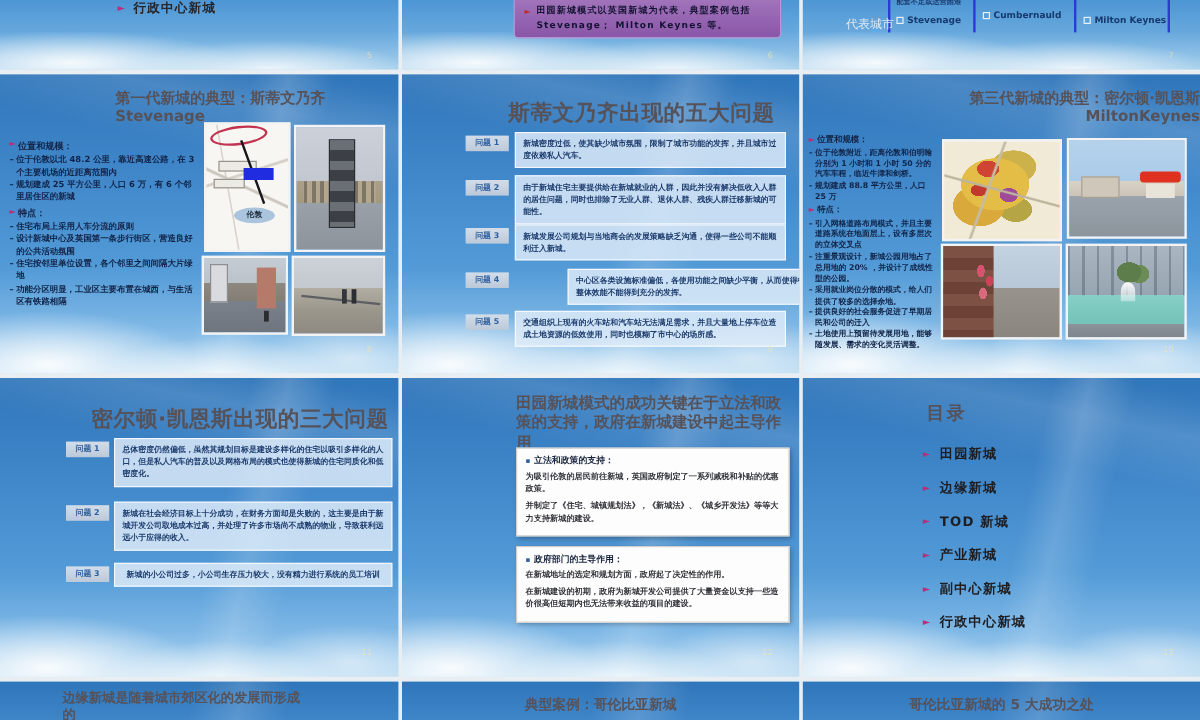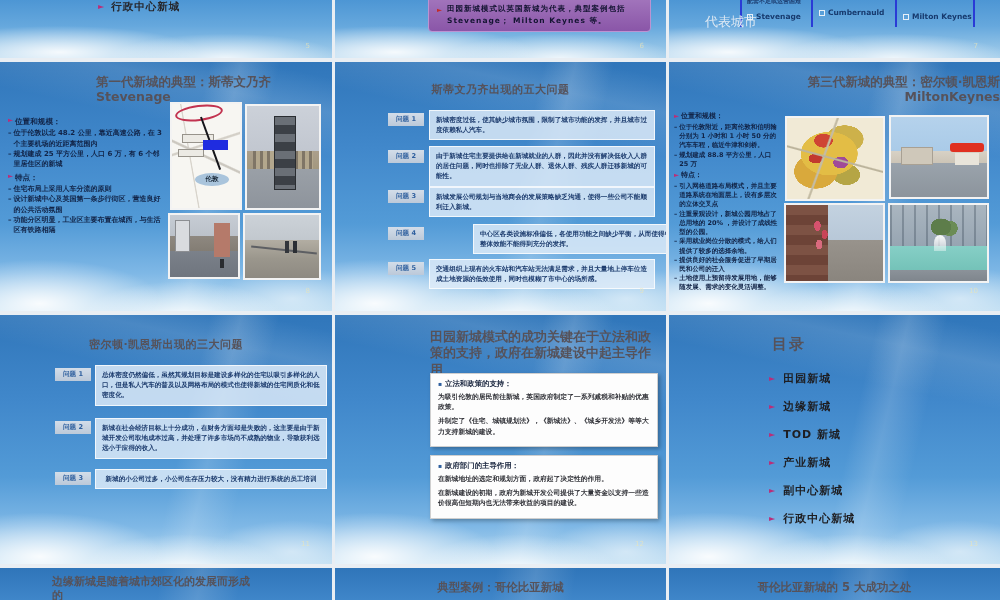"代表城市" div.abs { font-size: 13px -> 10px }
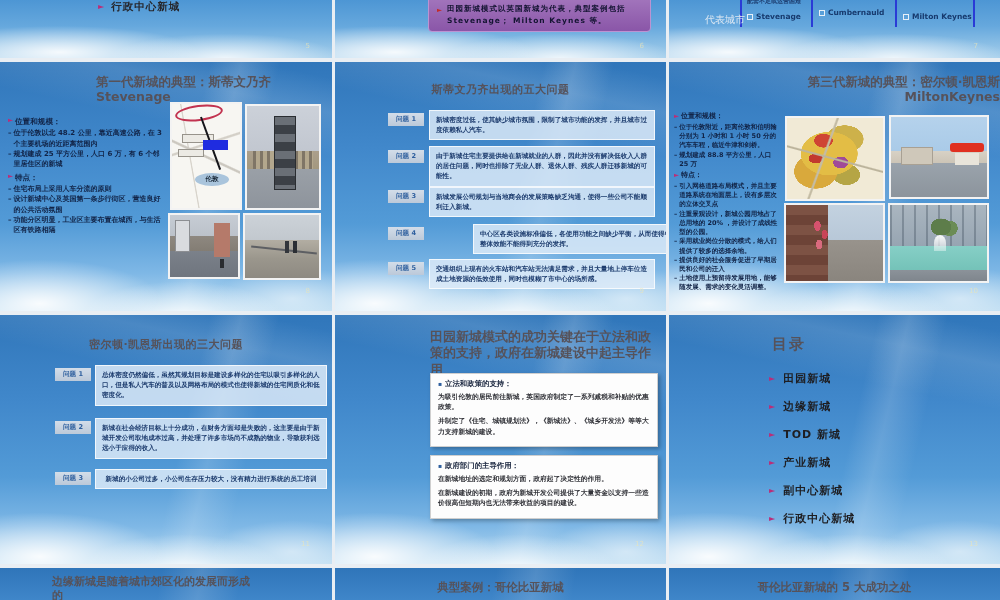"斯蒂文乃齐出现的五大问题" .t-big { font-size: 11px -> 18px; margin-left: none -> 34px }
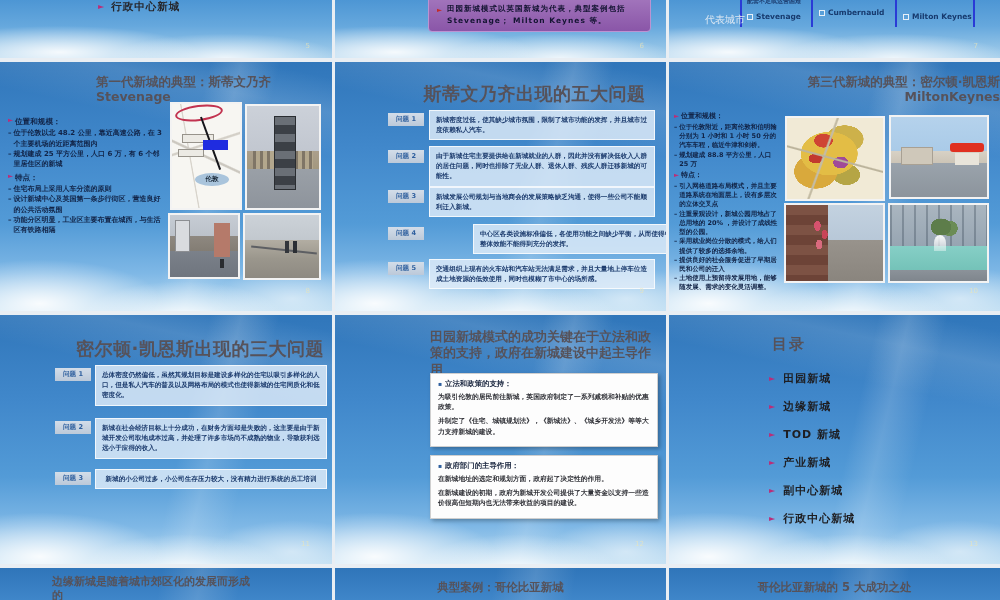"住宅按邻里单位设置，各个邻里之间间隔大片绿地" div.b-item { html: none -> <div> <span></span> <span>住宅按邻里单位设置，各个邻里之间间隔大片绿地</span> </div> }
